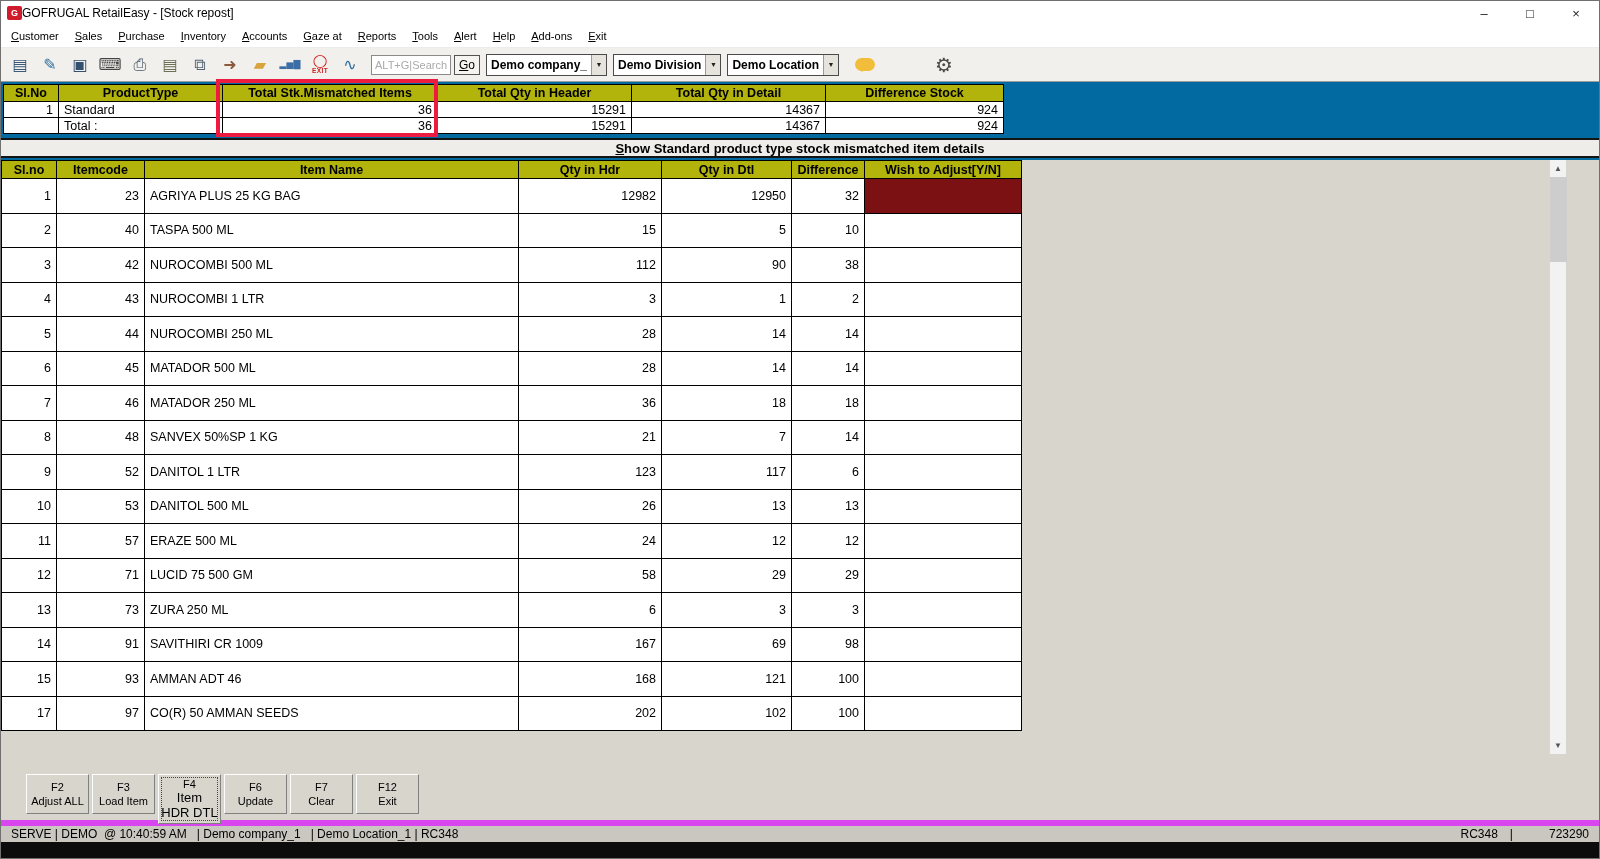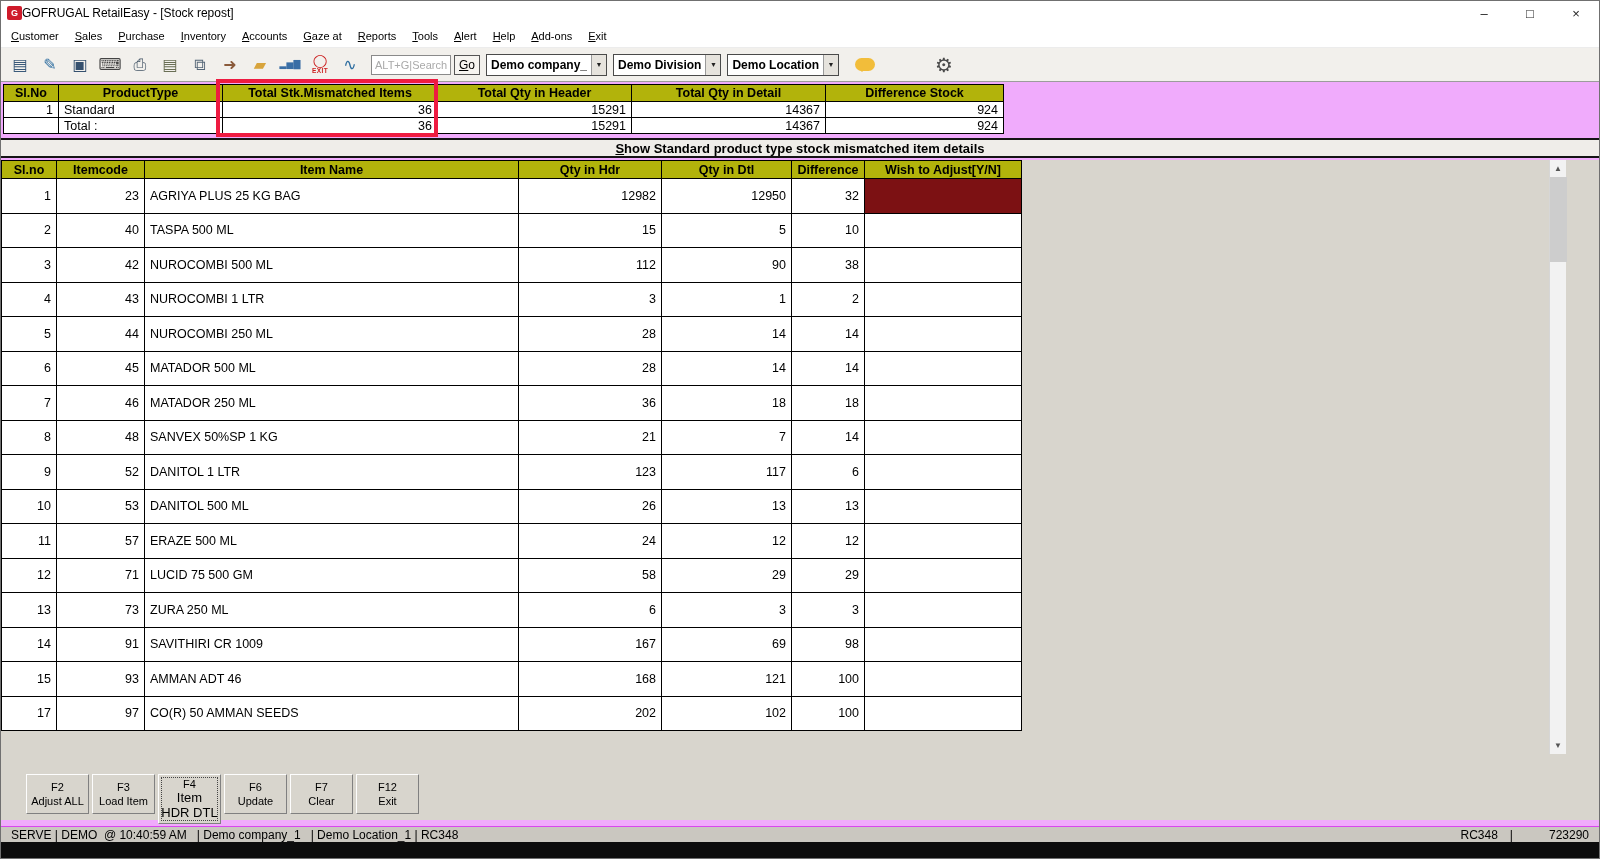"Sl.No" .content { background: #f0abfc -> #0369a1 }
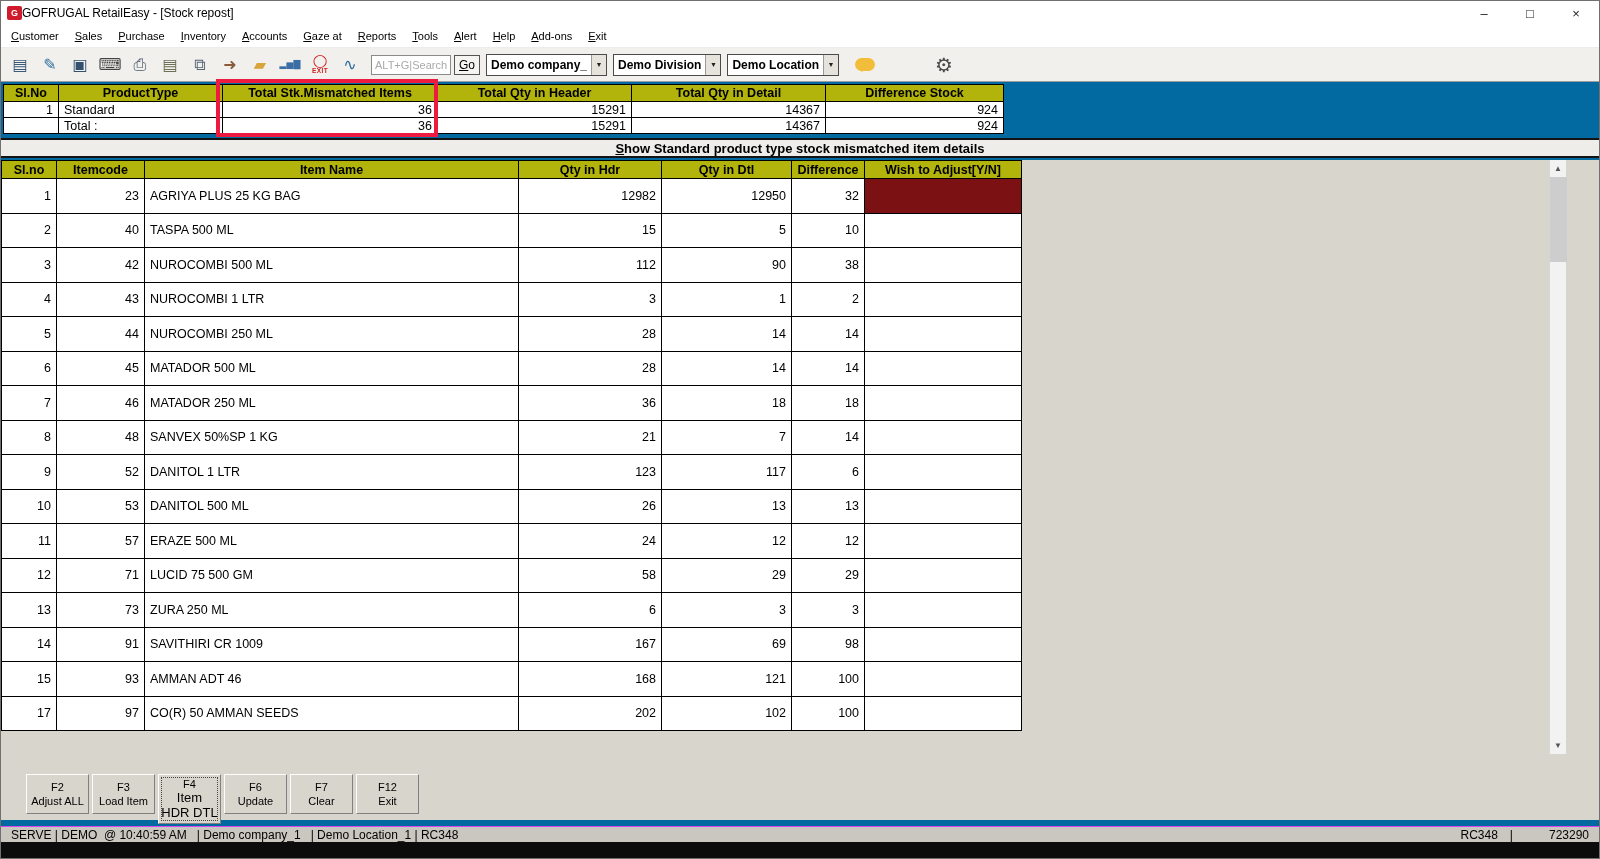"SERVE | DEMO @ 10:40:59" .statusbar { border-top: 1px solid #d946ef -> 6px solid #d946ef; height: 16px -> 22px }
